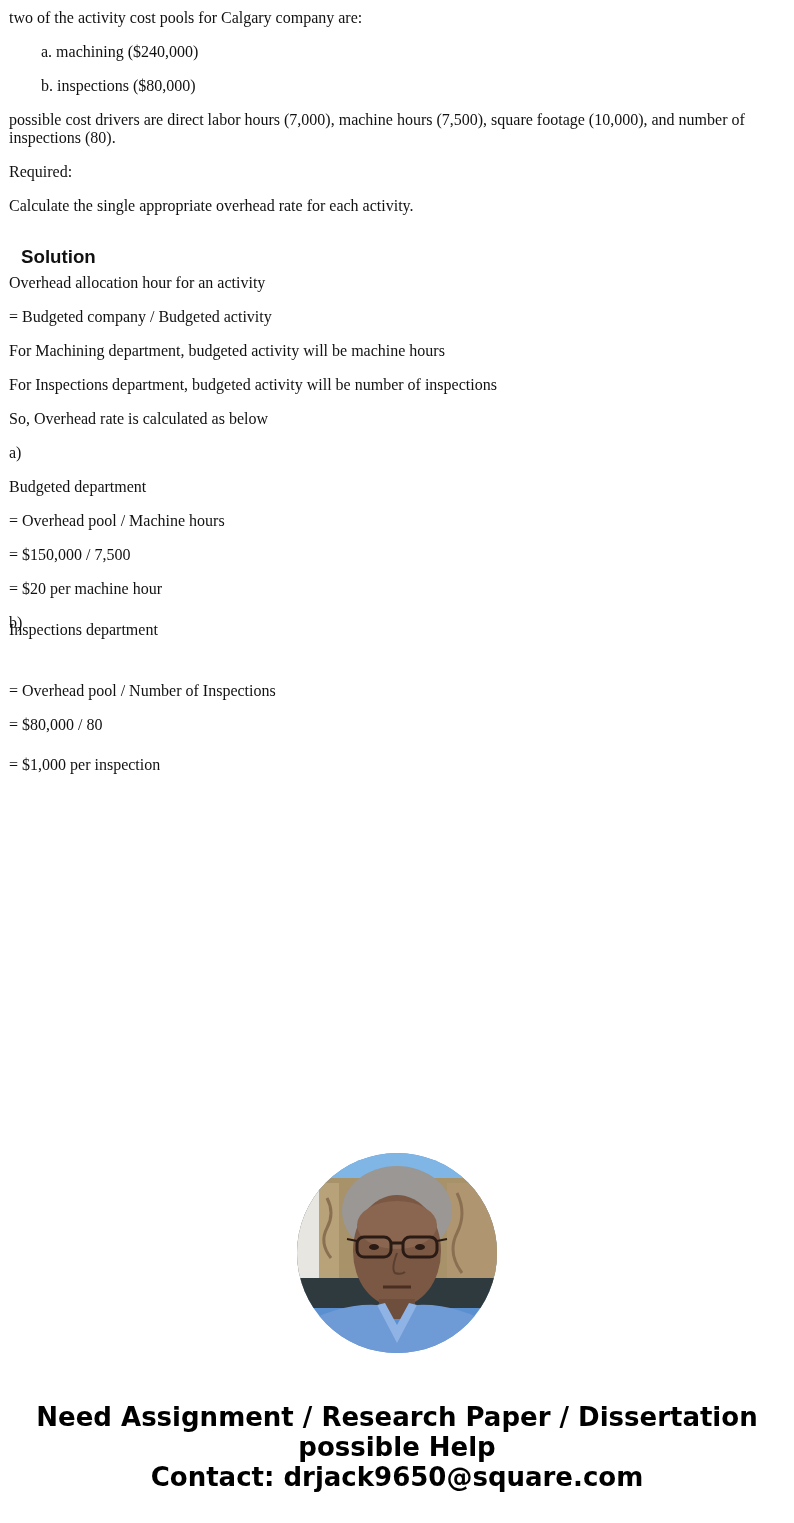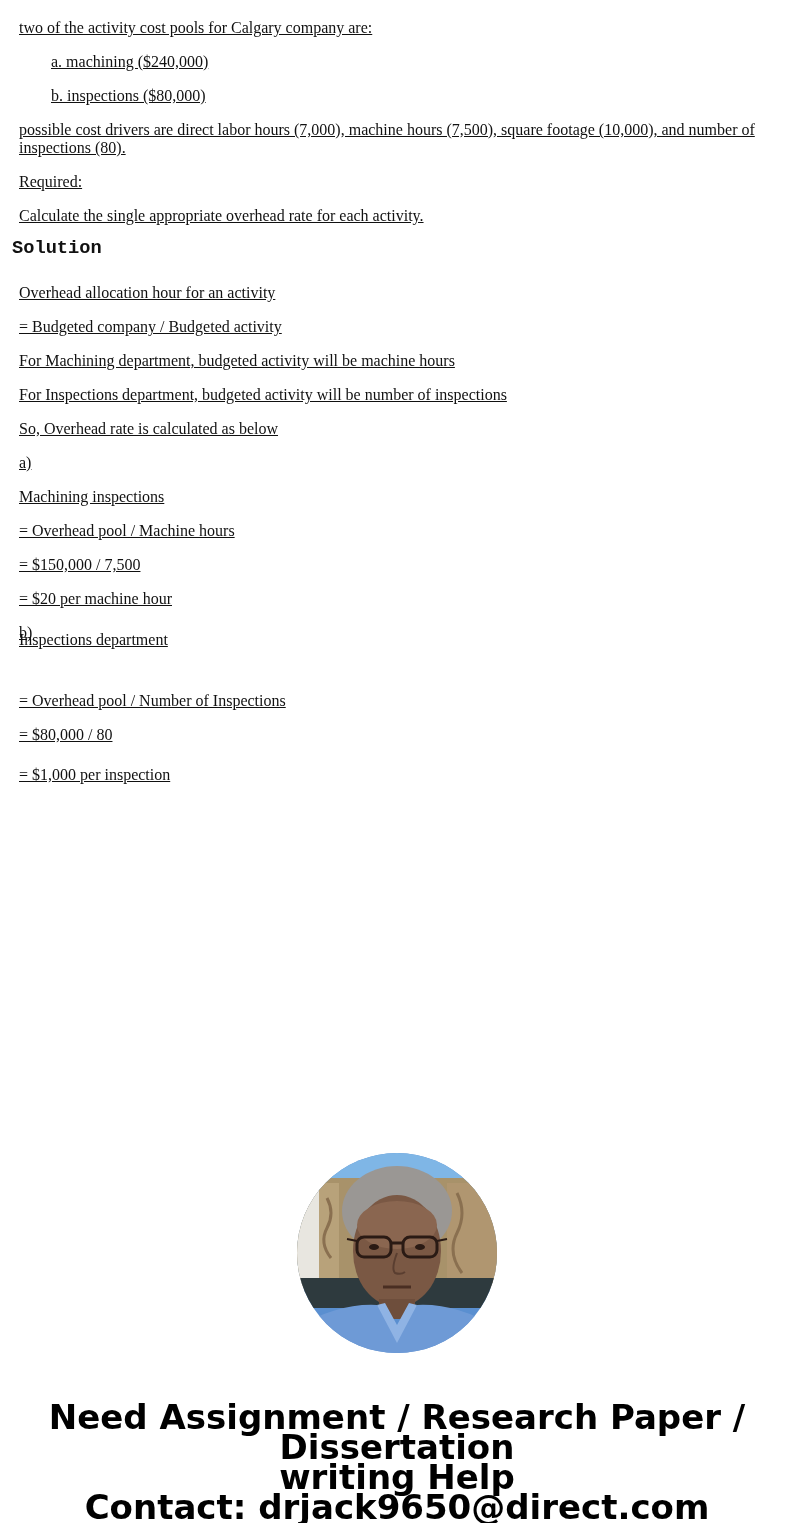"two of the activity cost" .doc p { margin: 11px -> 1px; text-decoration: underline -> none }
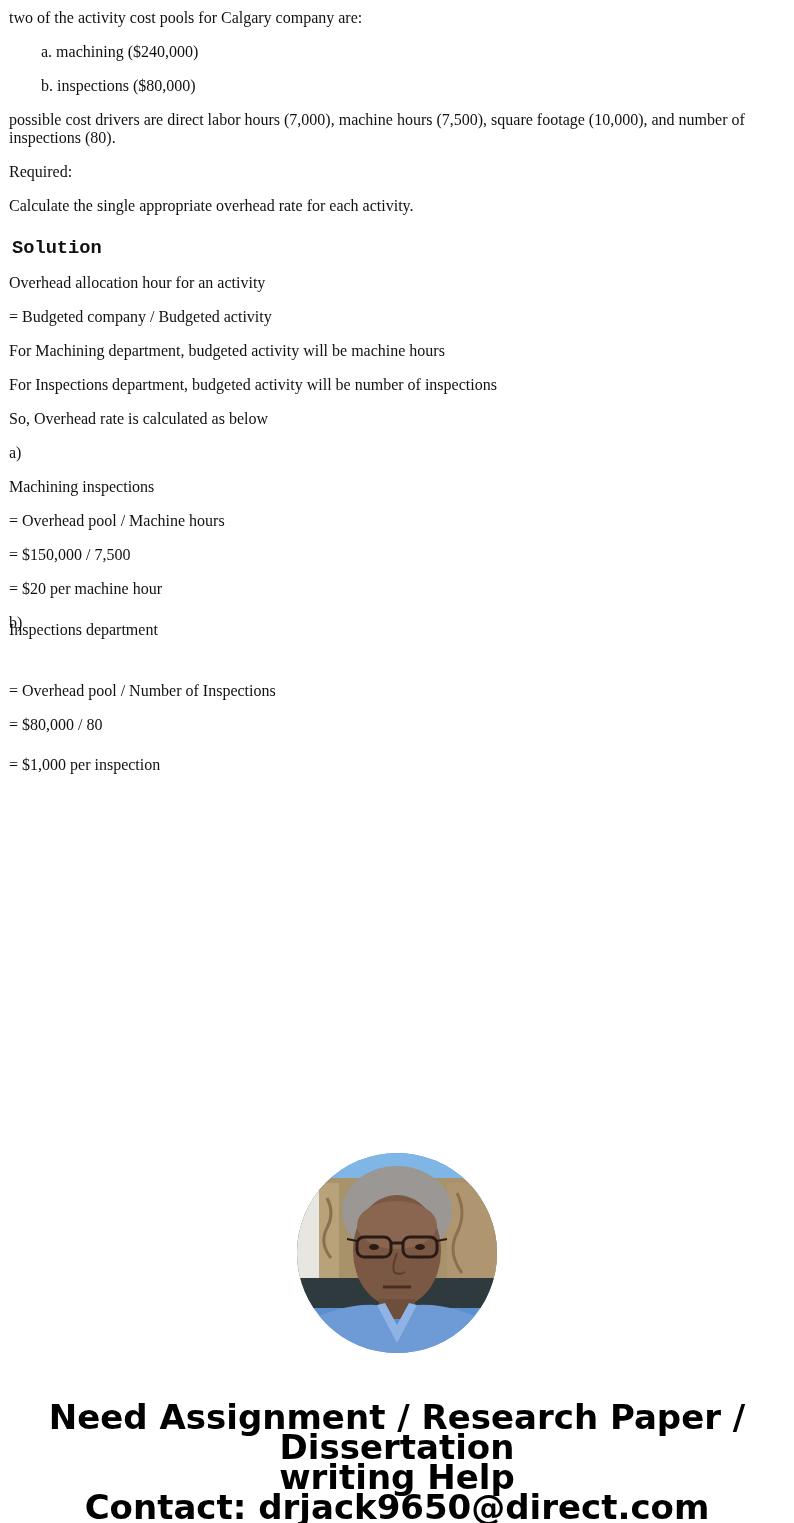"Solution" .doc h3 { font-family: Liberation Mono, monospace -> Liberation Sans, sans-serif; margin: 4px -> 13px }
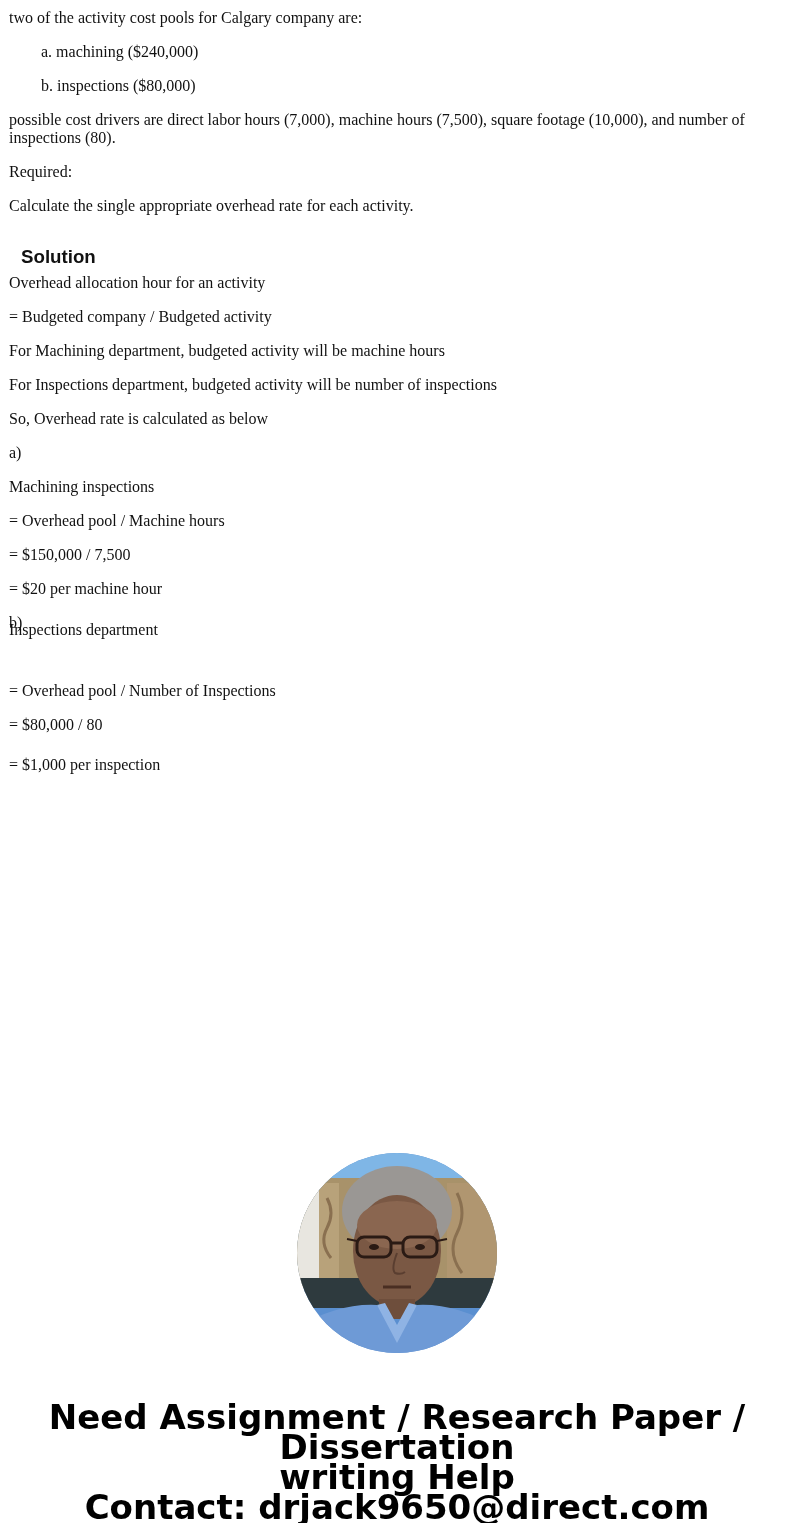"Machining inspections" p { text: Machining inspections -> Budgeted department }
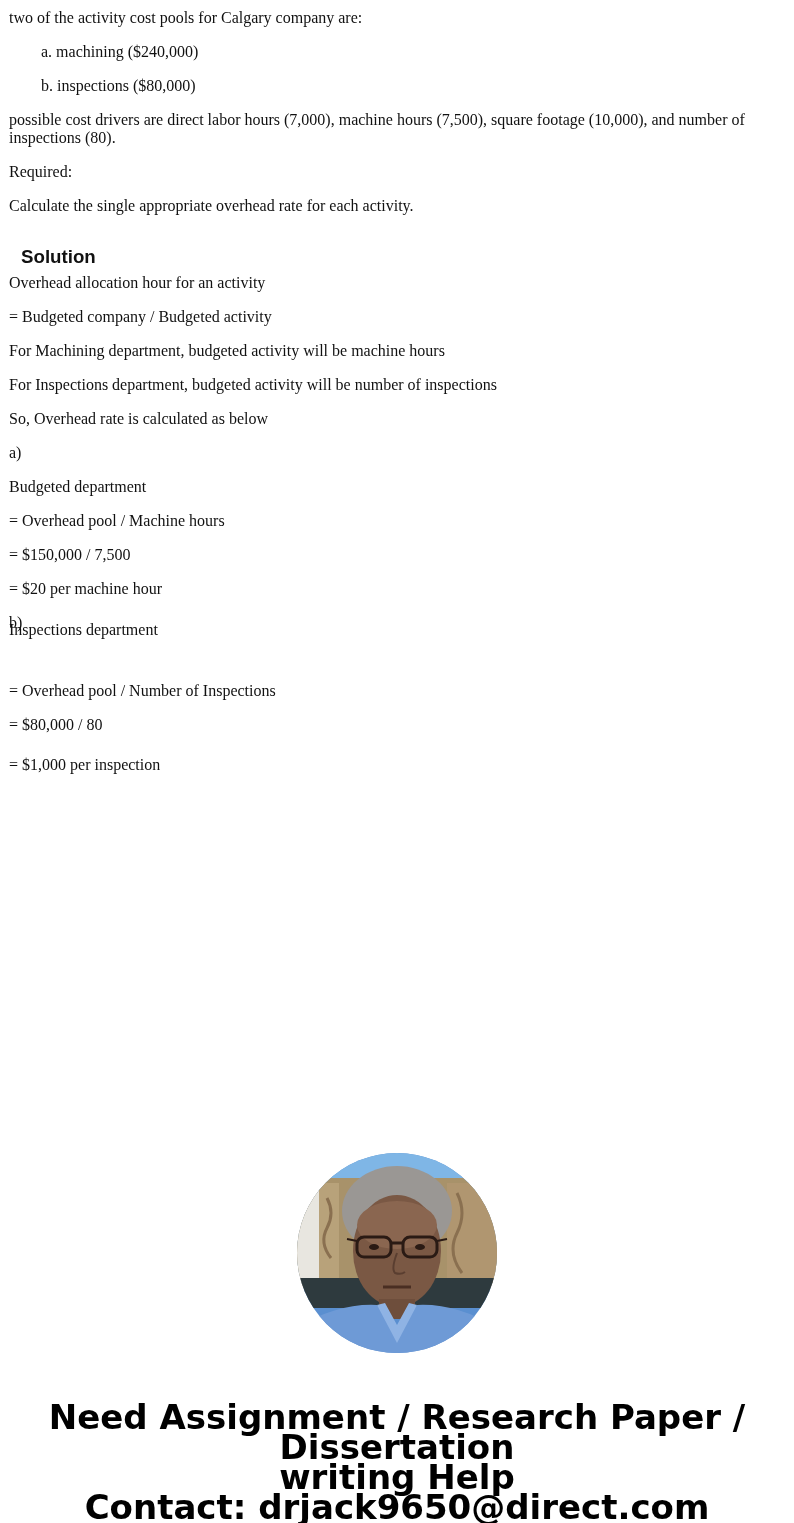"Need Assignment / Research Paper" .banner { font-size: 34px -> 26px }
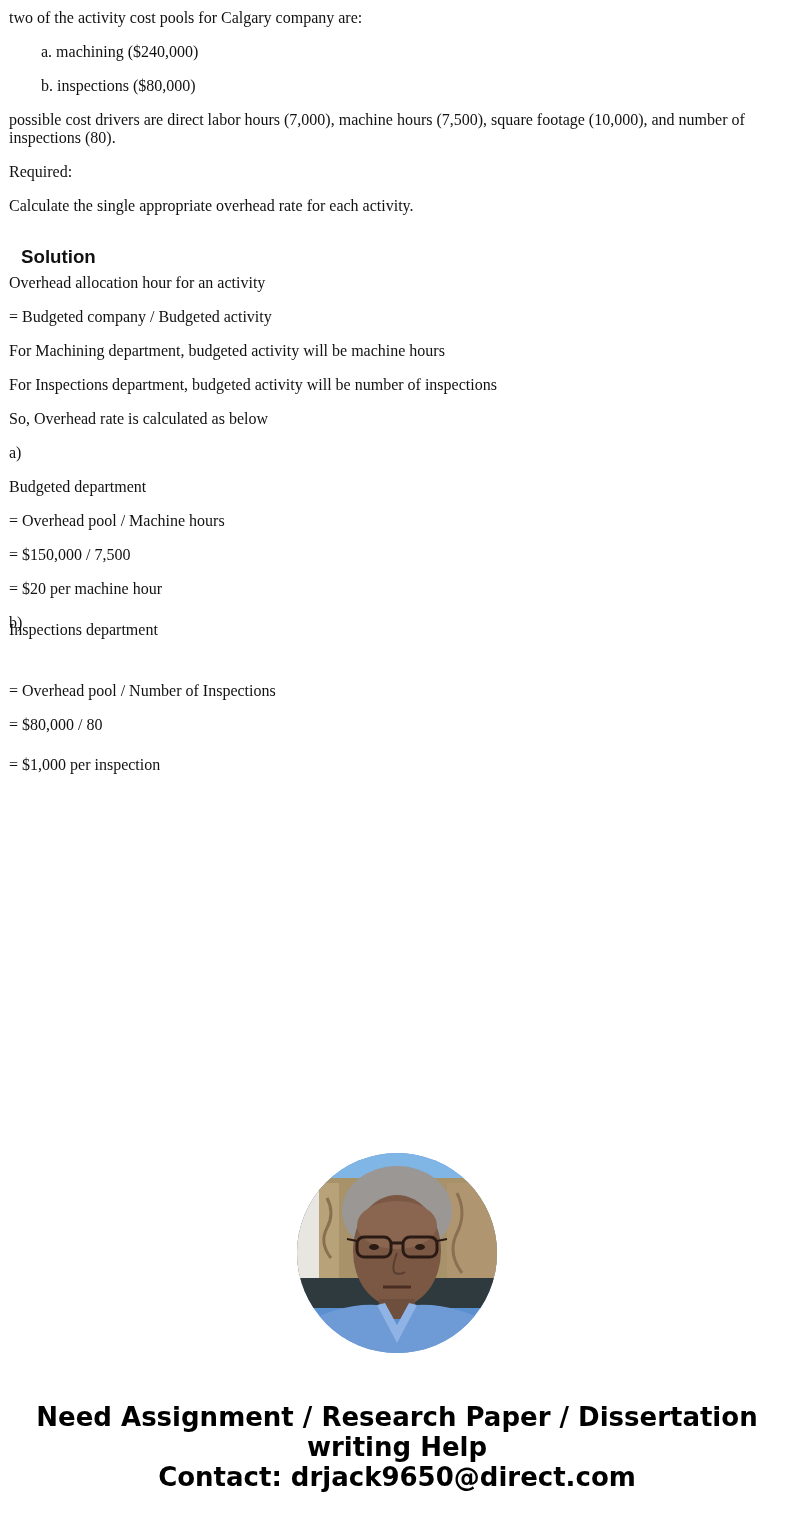"writing Help" div { text: writing -> possible }
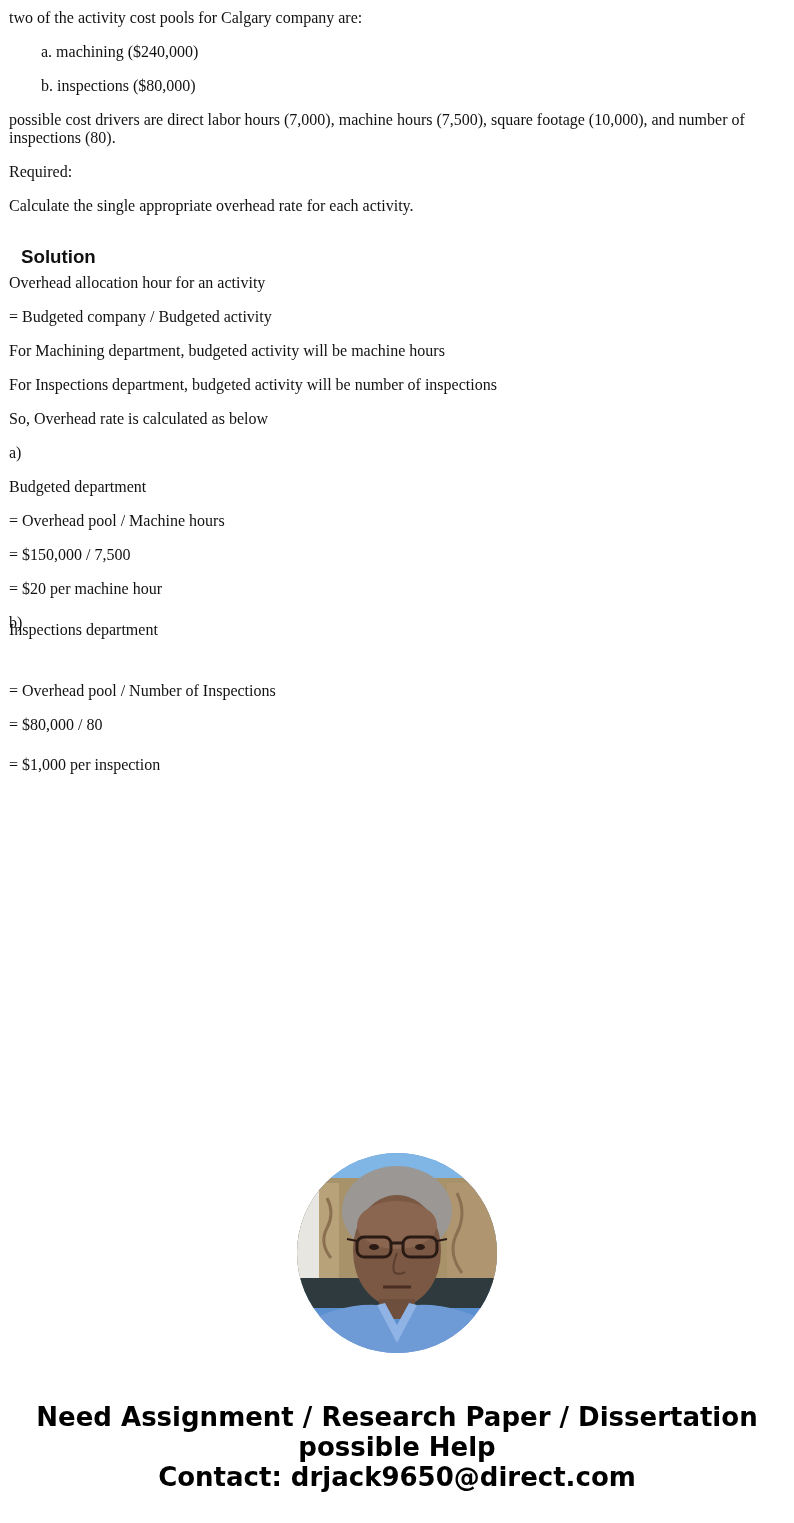"Contact: drjack9650@direct.com" div { text: drjack9650@direct.com -> drjack9650@square.com }
